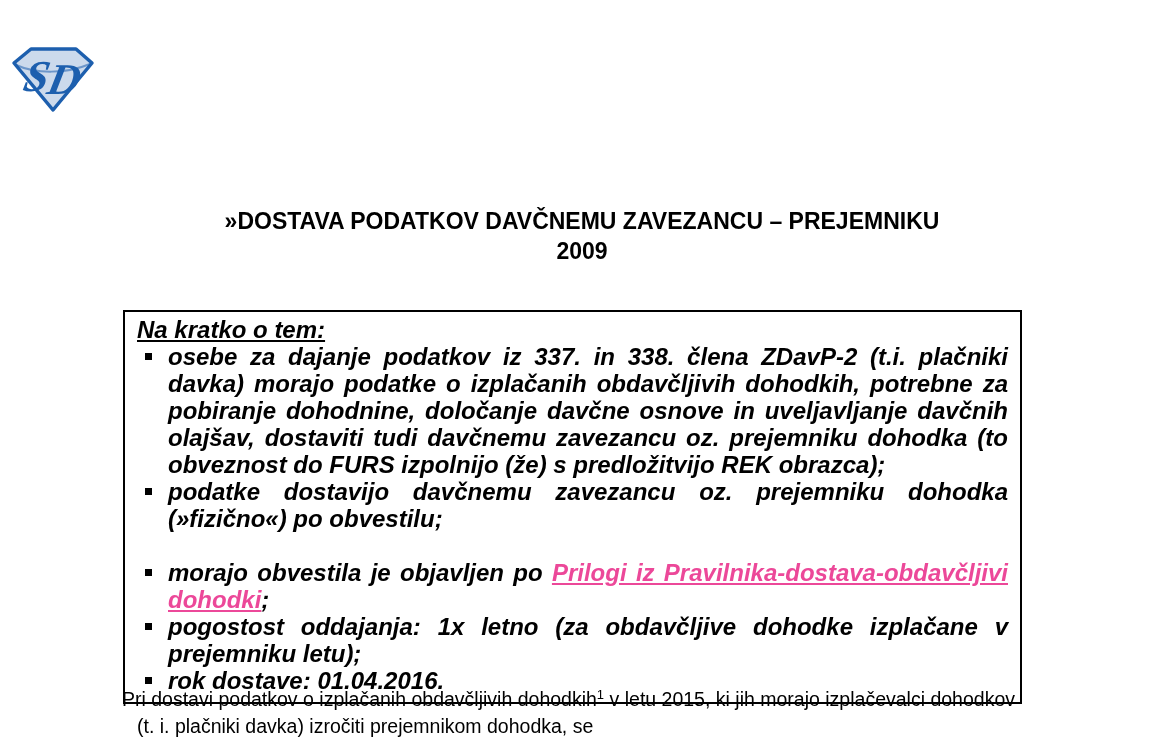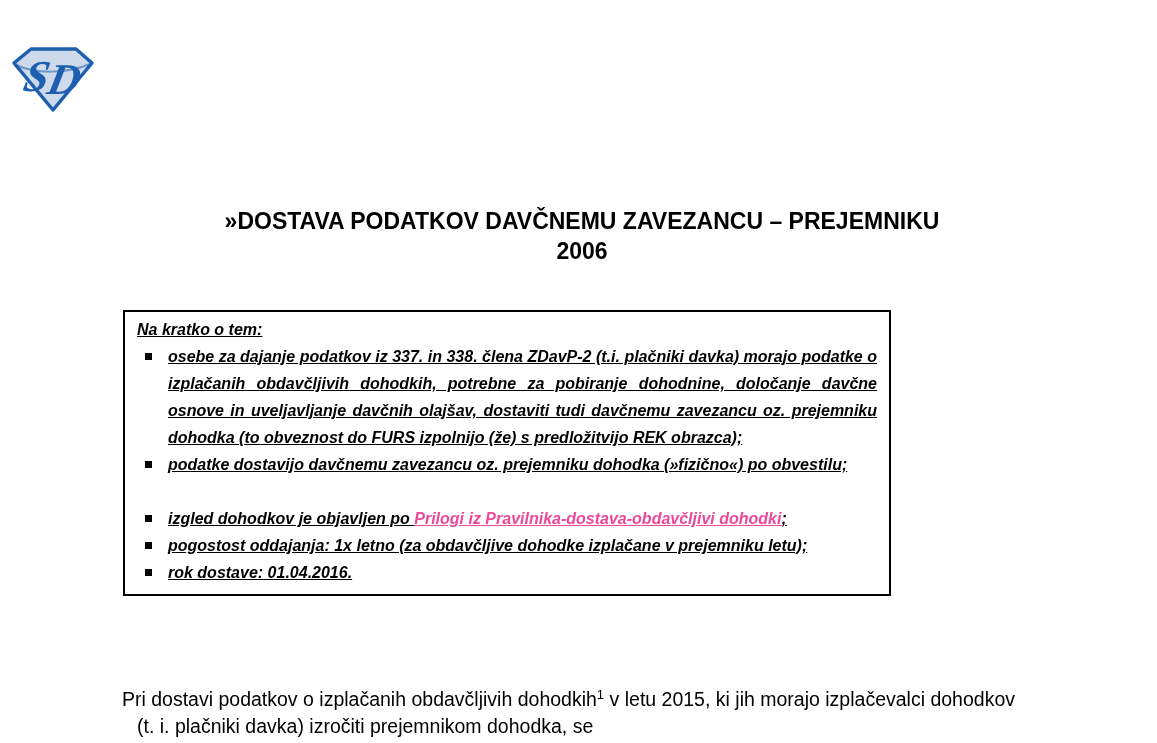"2006" div { text: 2006 -> 2009 }
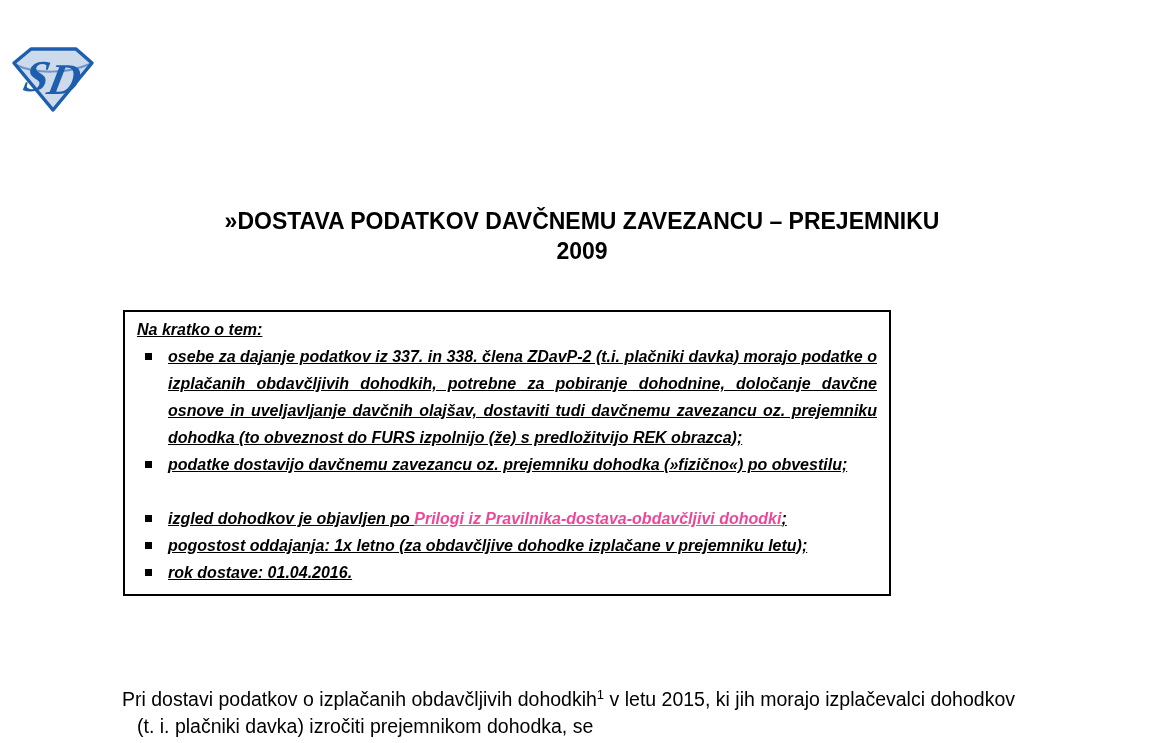"Na kratko o tem:" .summary-box { font-size: 16px -> 24px; width: 768px -> 899px }
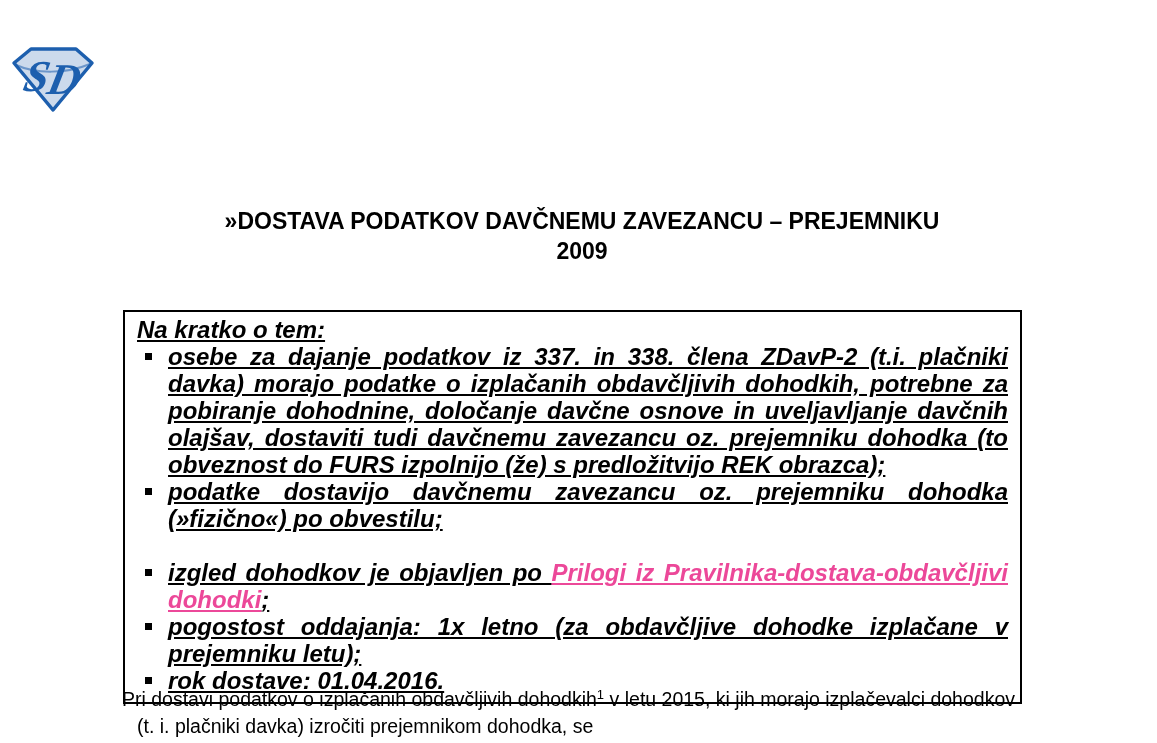"osebe za dajanje podatkov iz" .bullet { text-decoration: underline -> none }
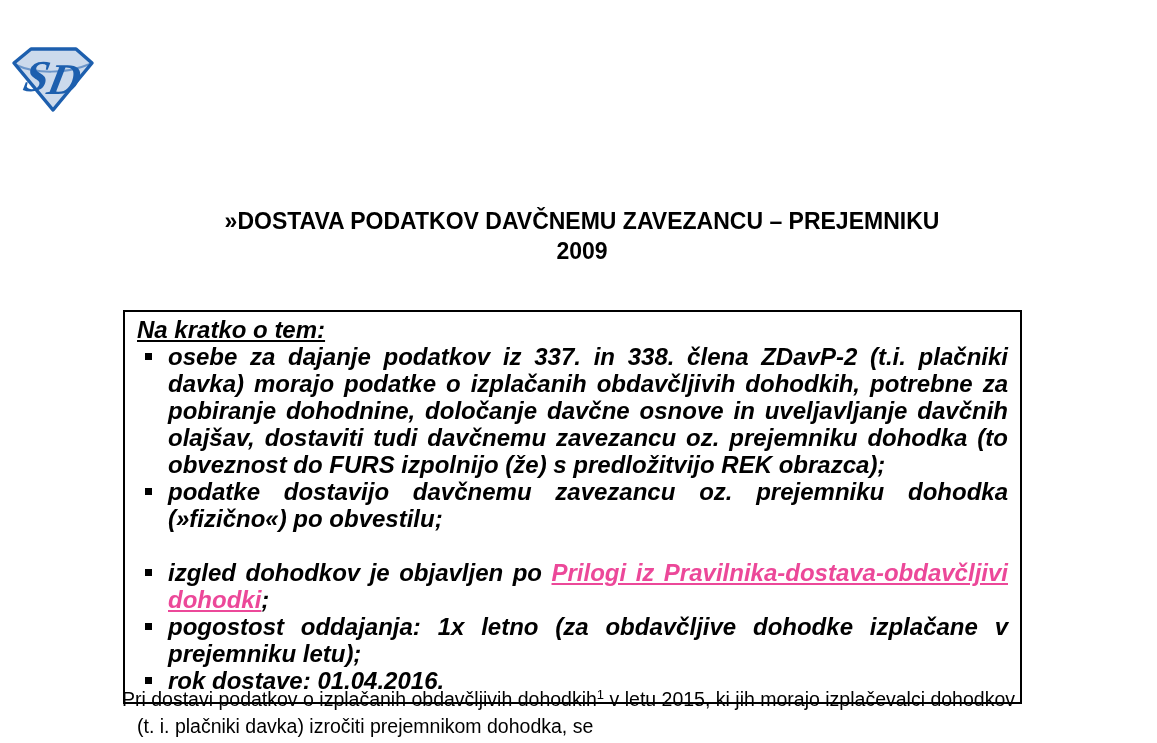"izgled dohodkov je objavljen po" span { text: izgled dohodkov -> morajo obvestila }
